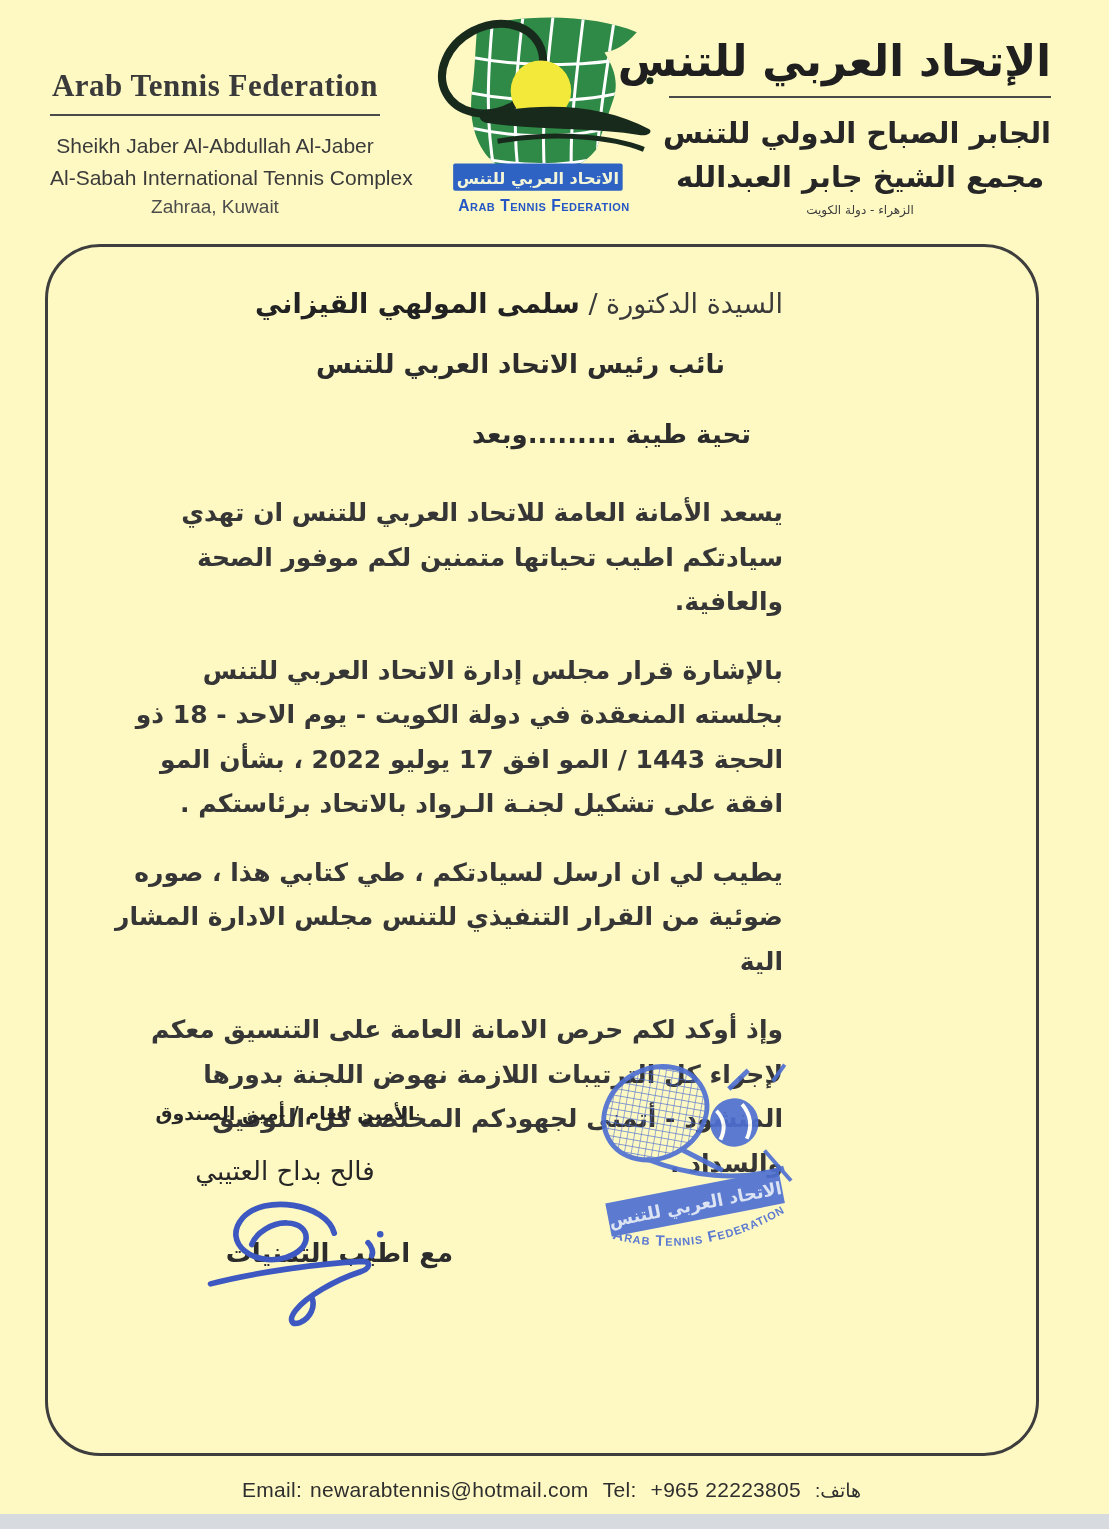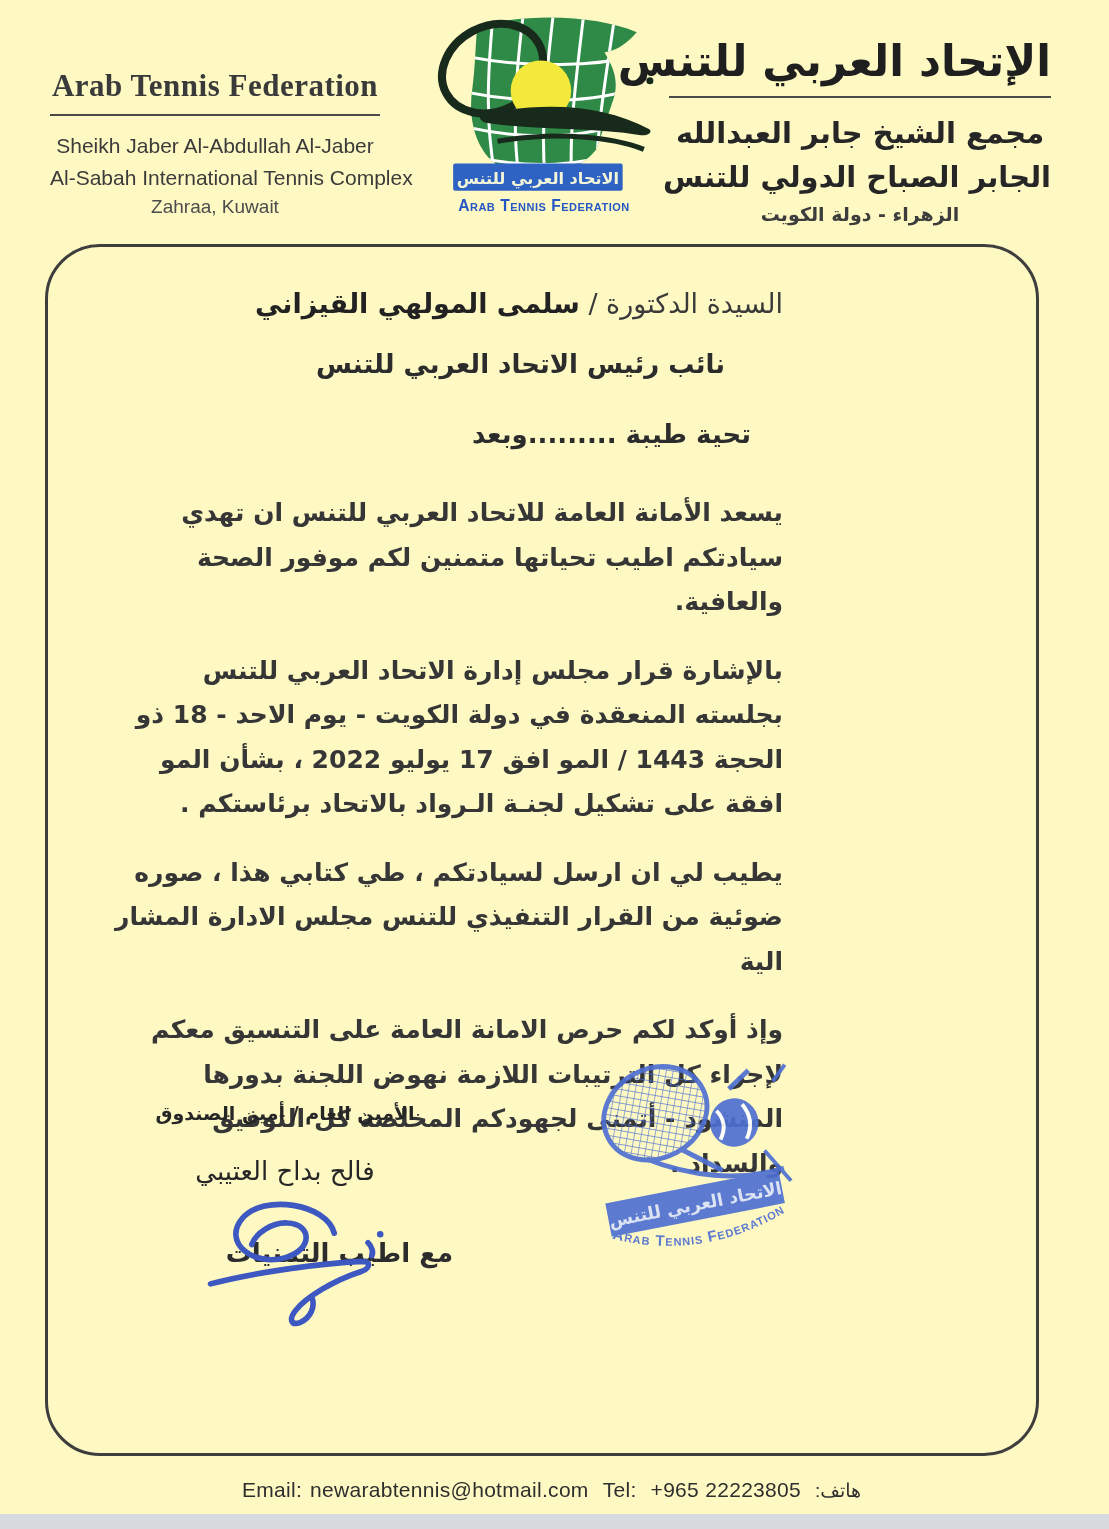"مجمع الشيخ جابر العبدالله" div.sub { order: before "الجابر الصباح الدولي للتنس" -> after "الجابر الصباح الدولي للتنس" }
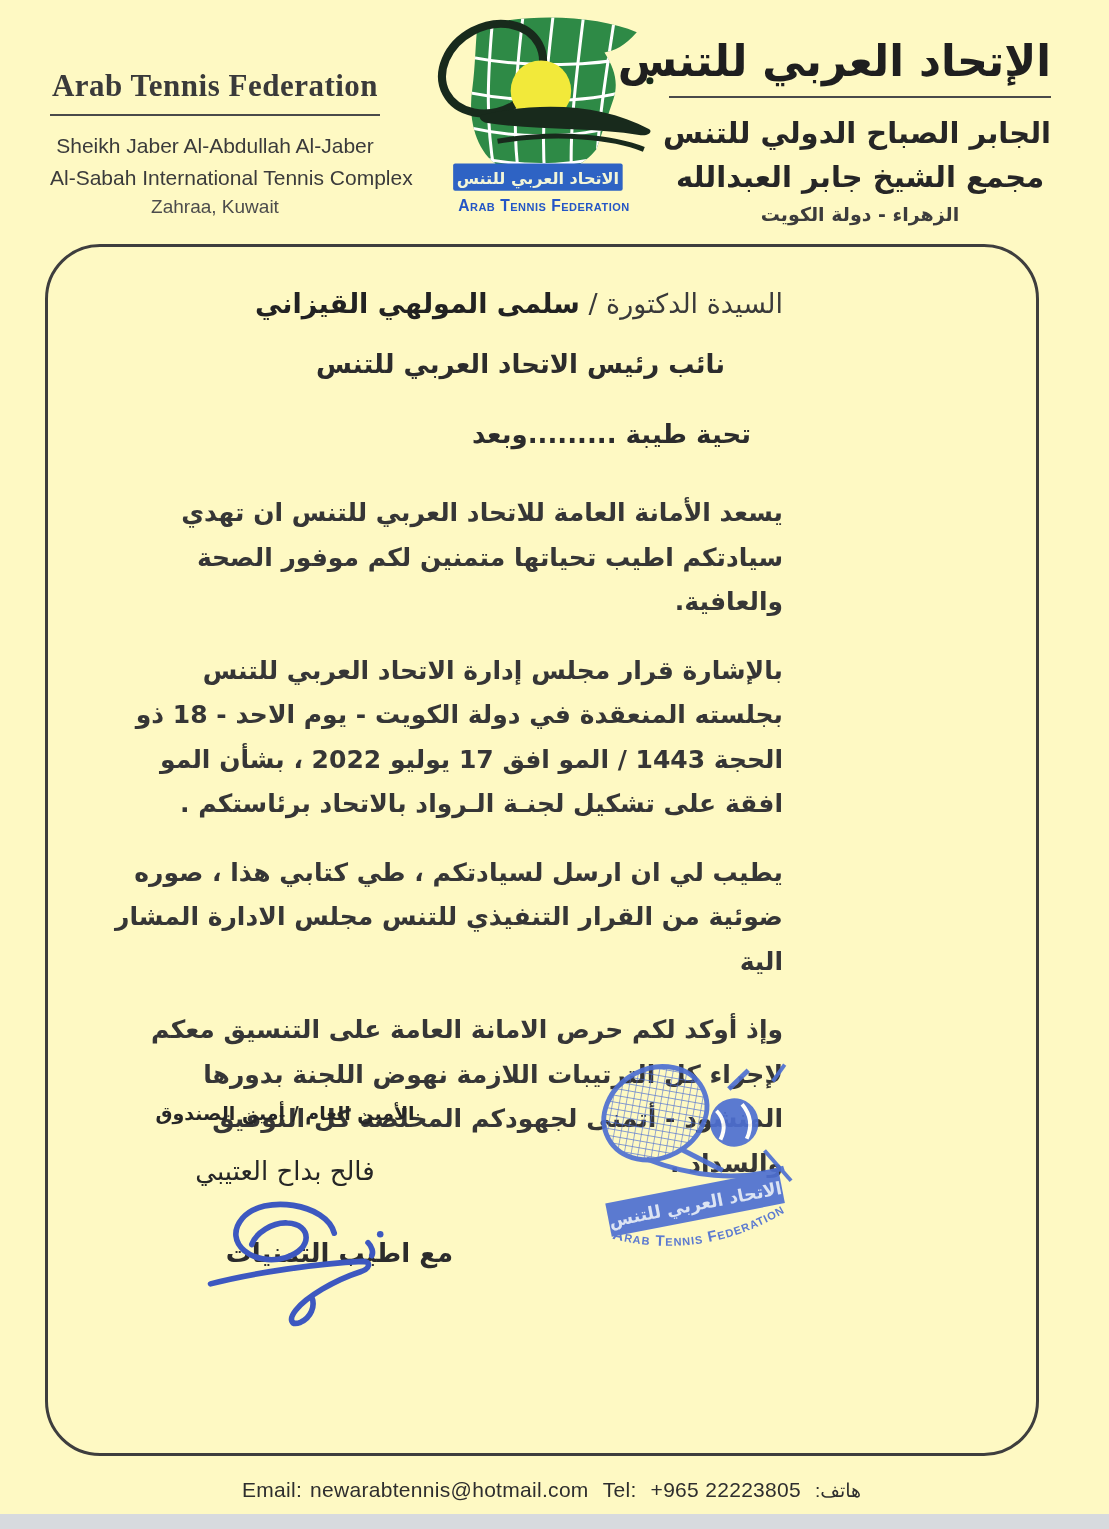"الزهراء - دولة الكويت" .hdr-right .city { font-size: 19px -> 12px; font-weight: 700 -> 400 }
